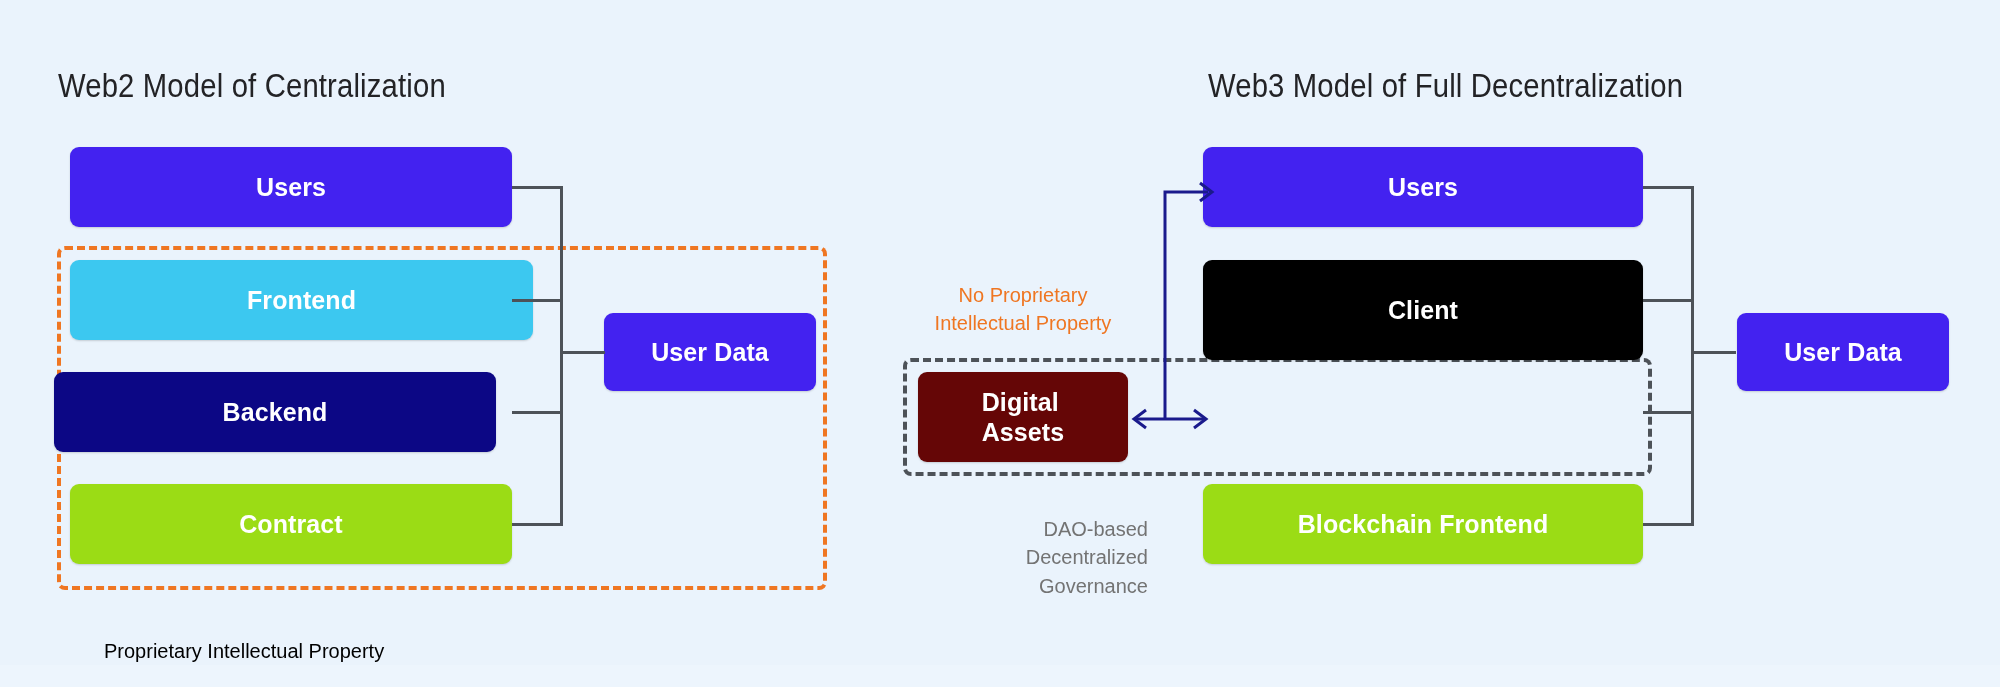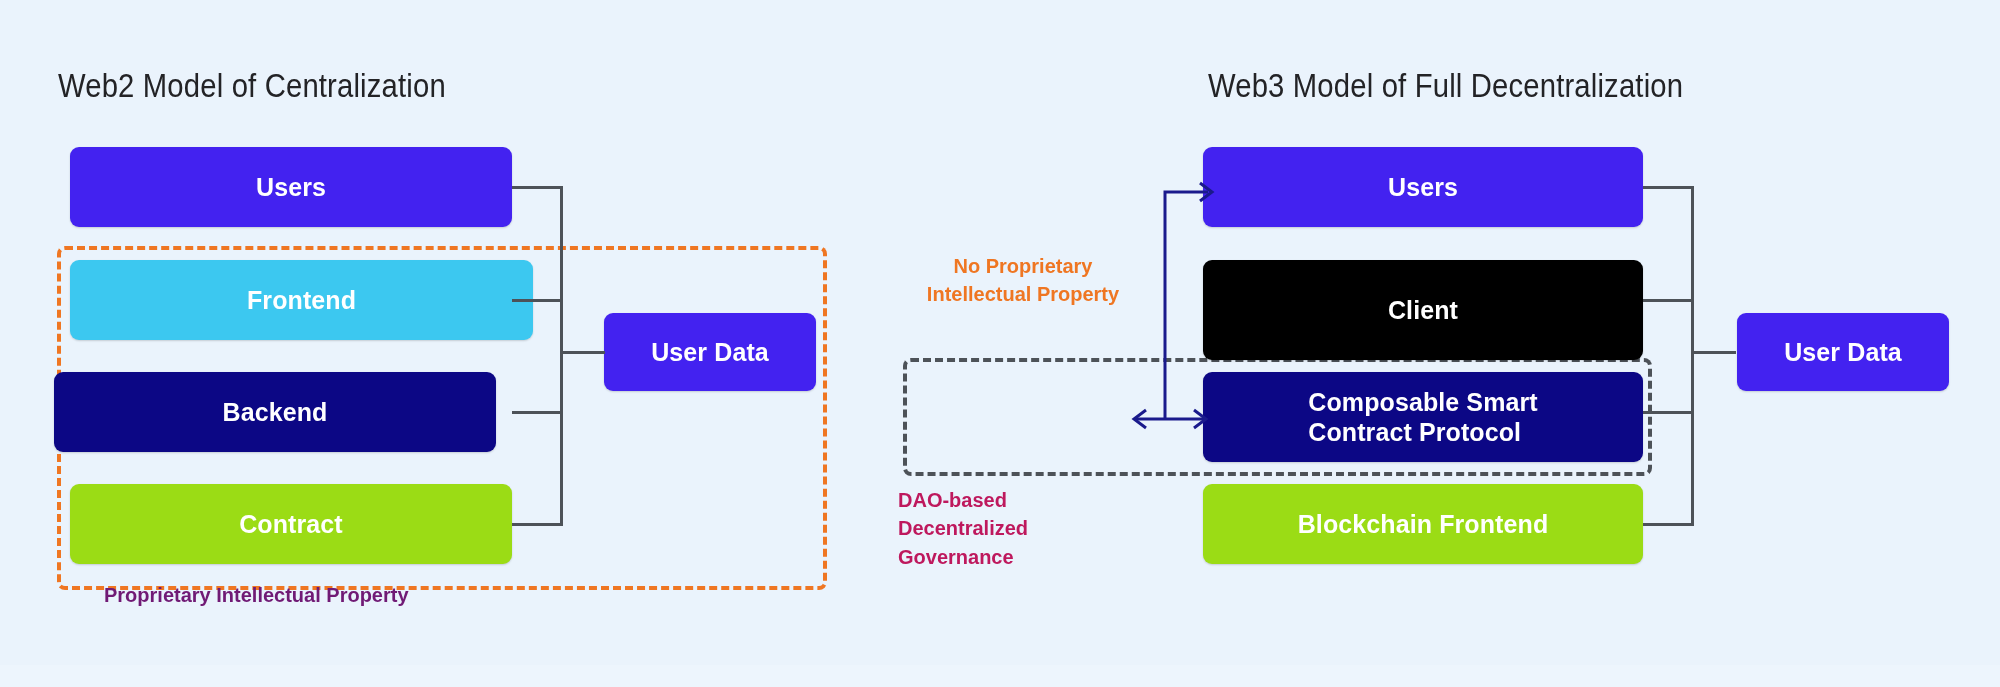"No Proprietary" .caption { font-weight: bold -> normal; margin-top: none -> 29px }
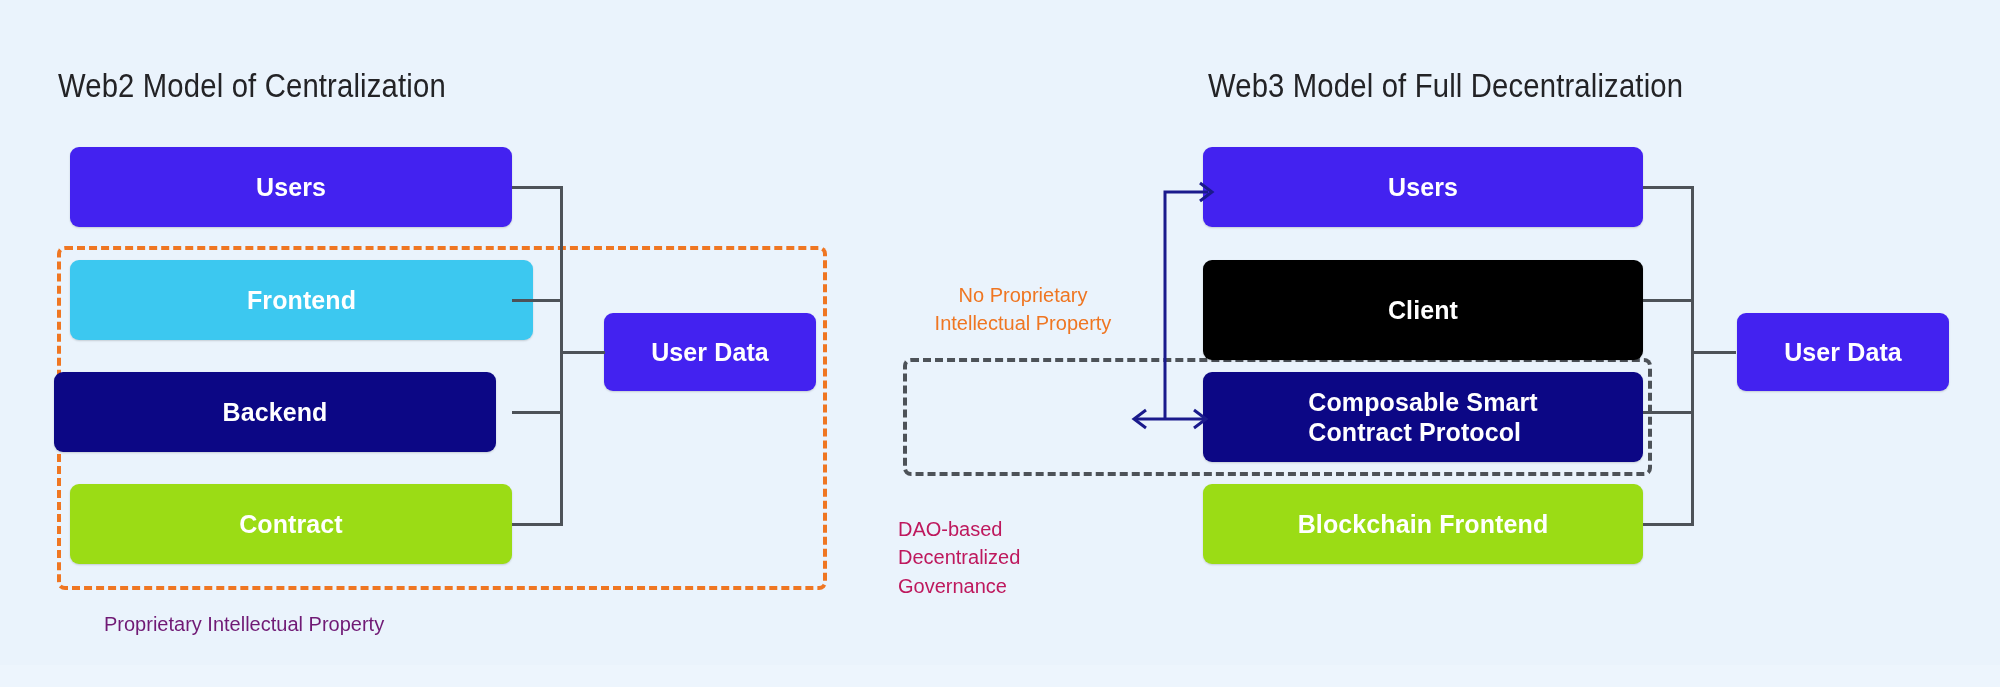"Digital" div.box { html: none -> <div>Digital Assets</div> }
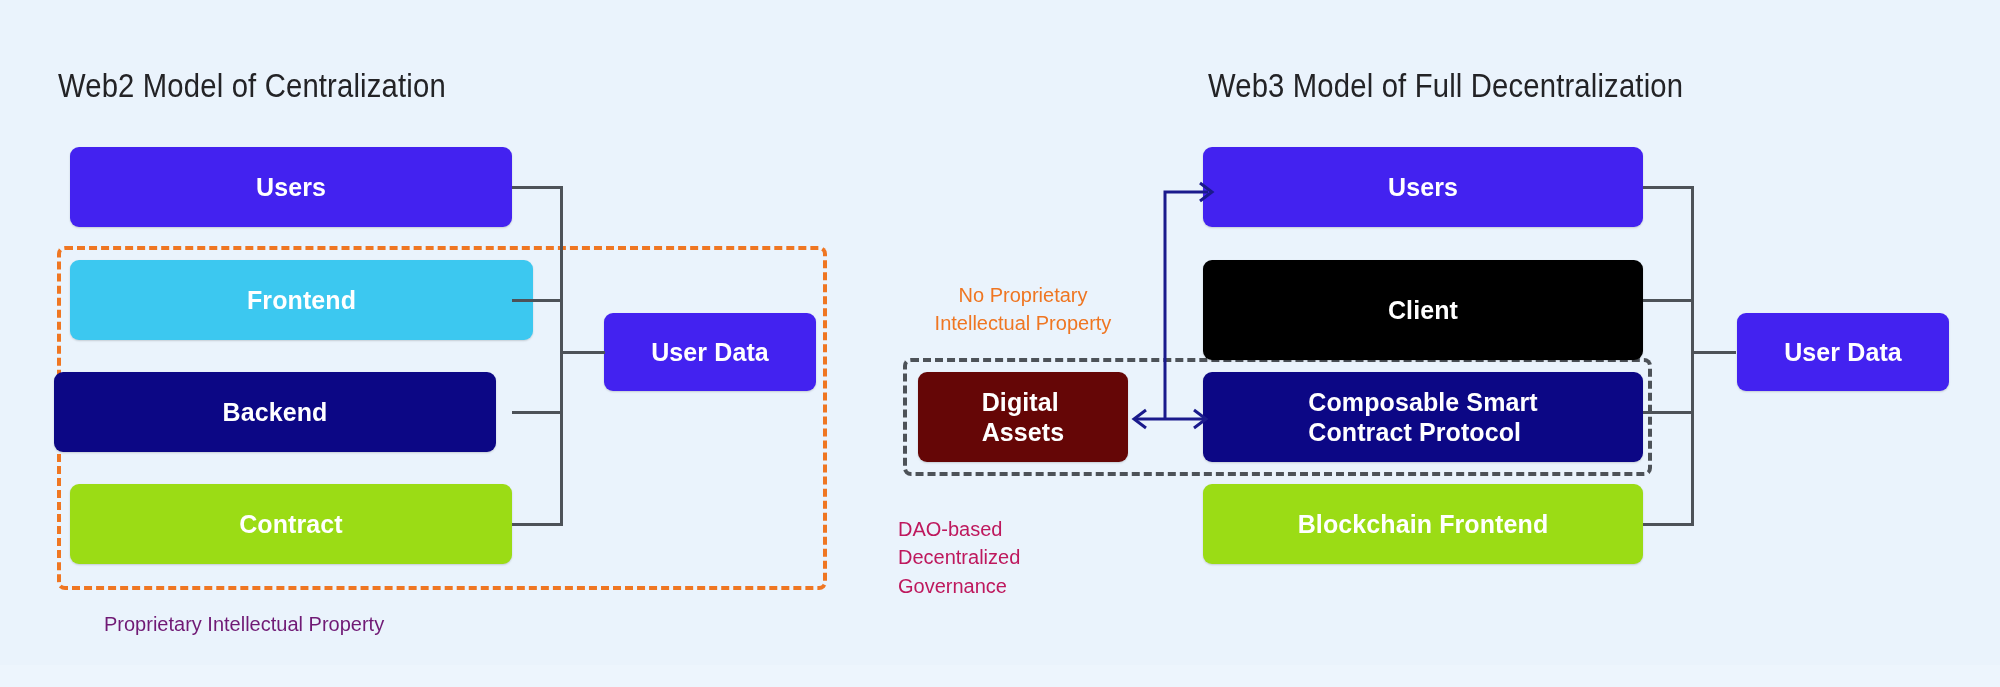"Composable Smart" div.box { html: <div>Composable Smart Contract Protocol</div> -> none }
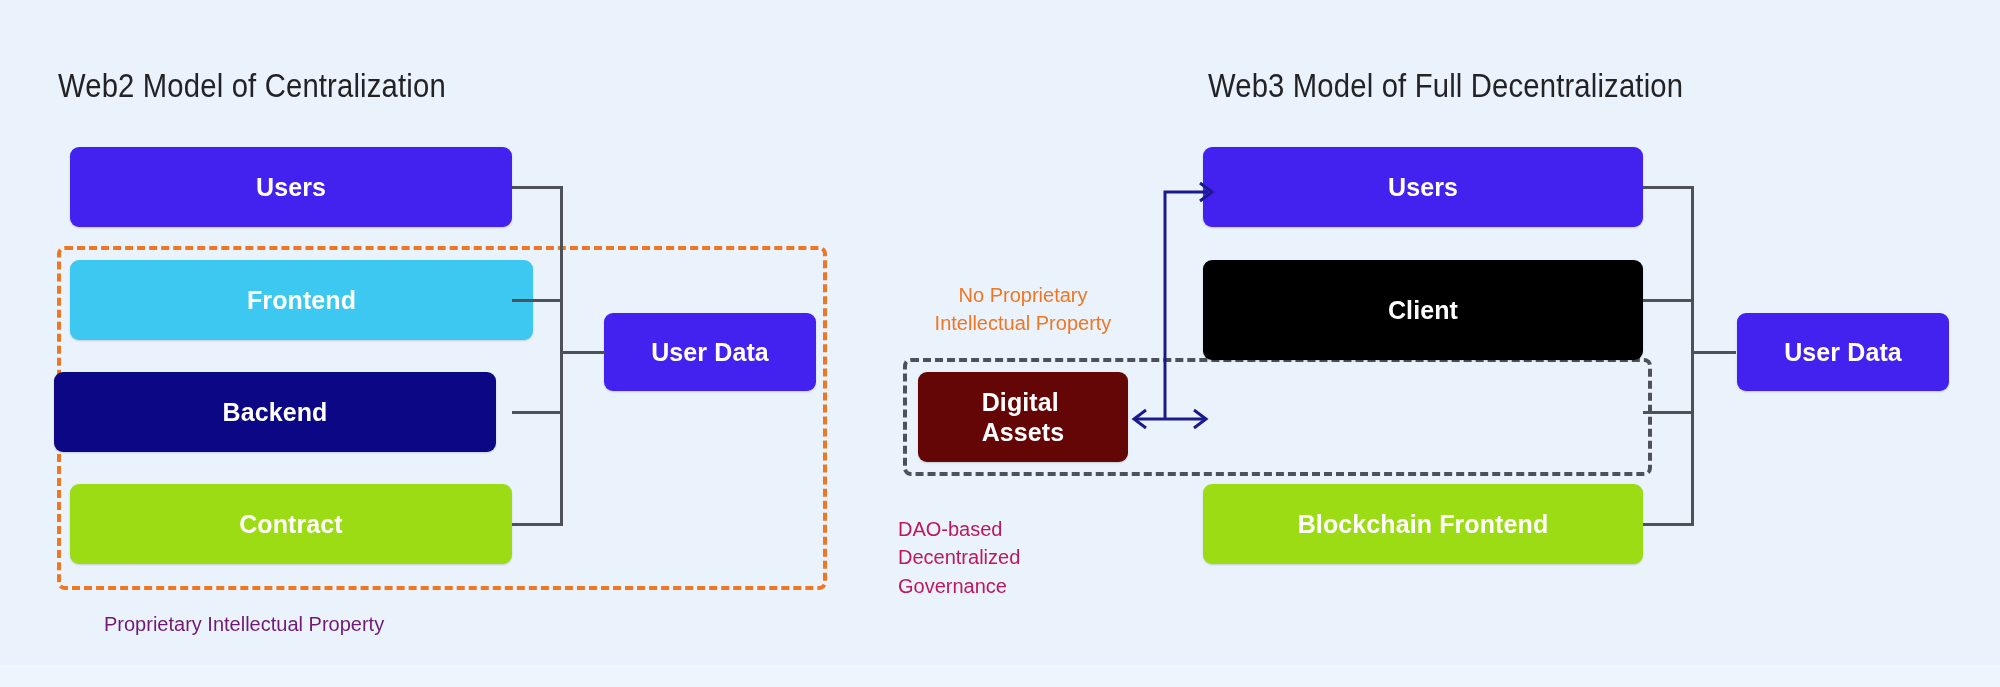"DAO-based" #dao-caption { color: #be185d -> #737373; text-align: left -> right }
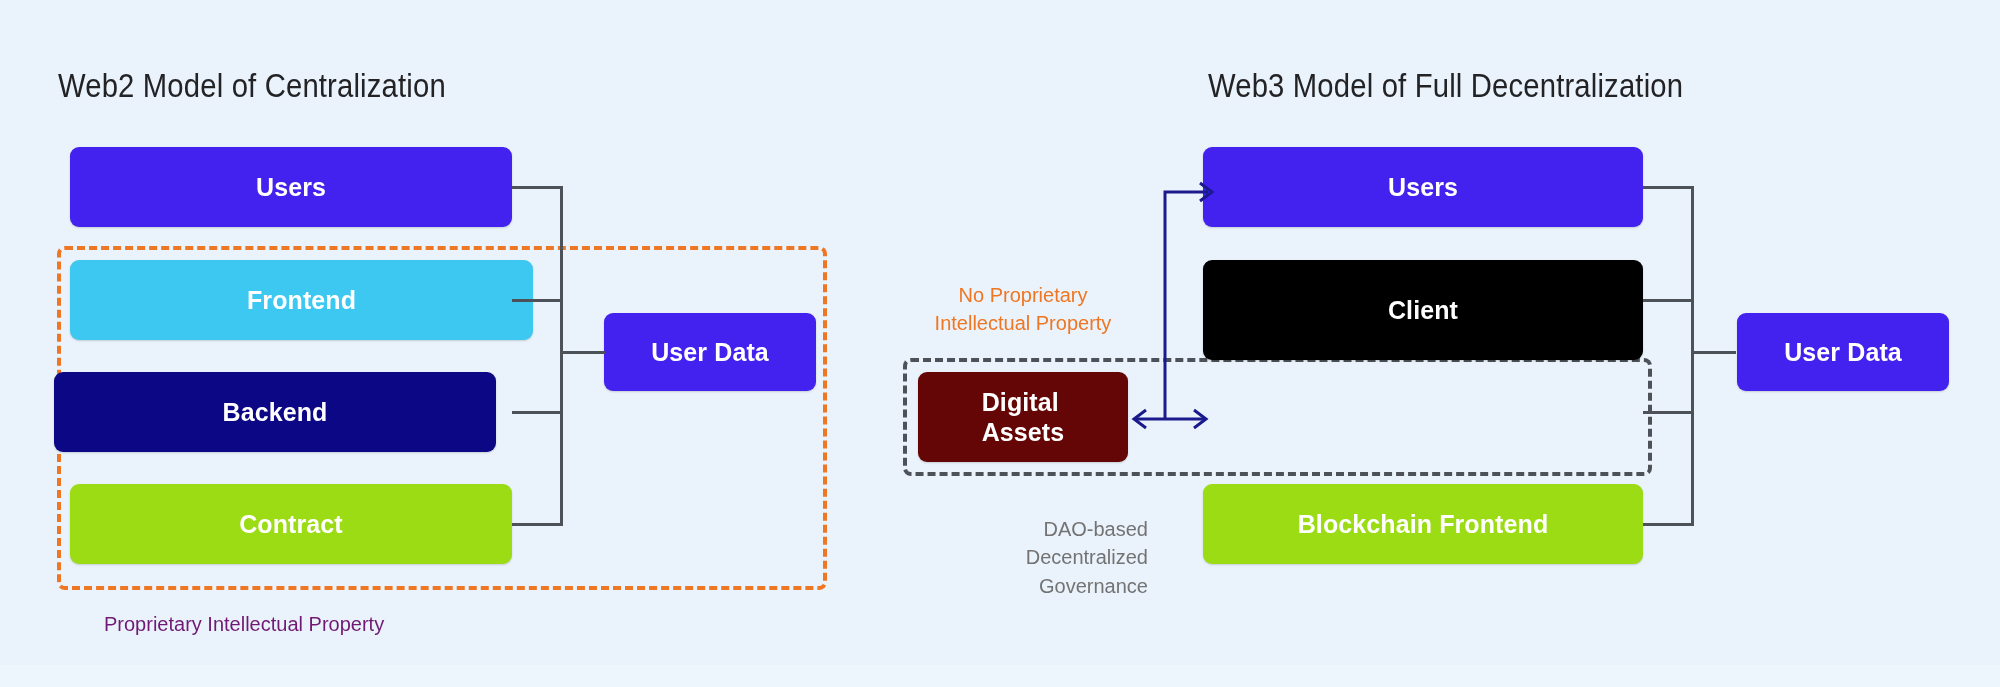"Proprietary Intellectual Property" #ip-caption { color: #701a75 -> #000000; top: 581px -> 608px }
